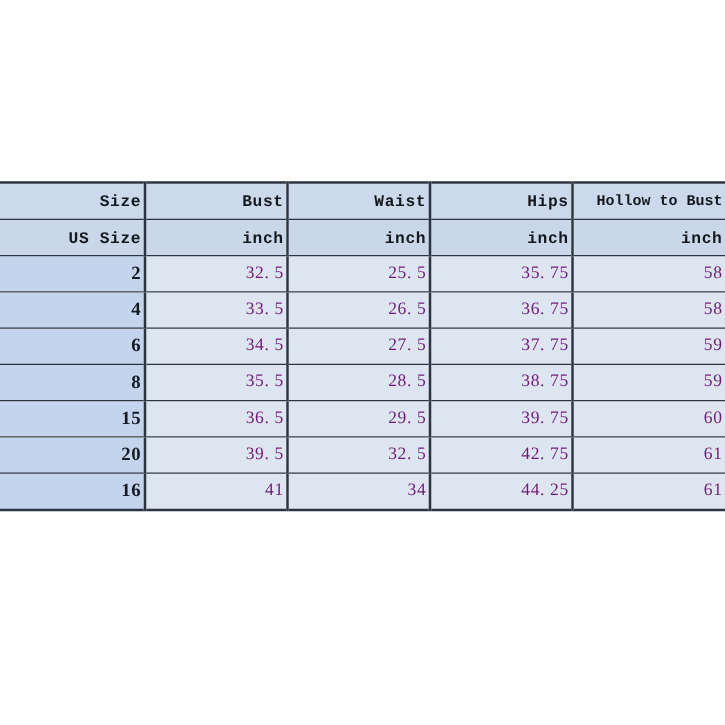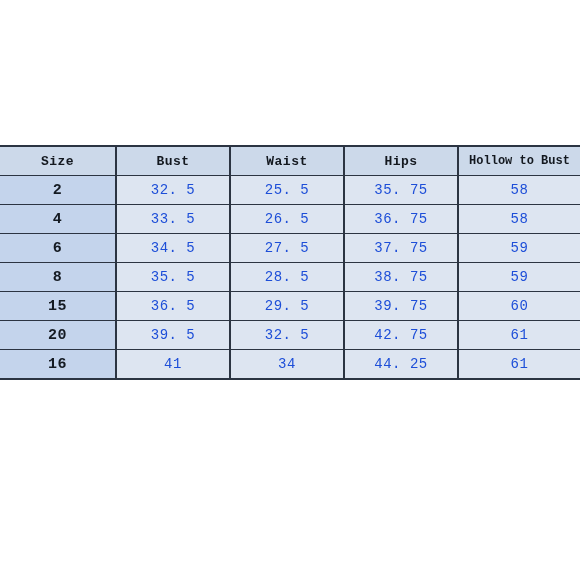"Size" table.size-chart th, table.size-chart td { font-family: Liberation Mono, monospace -> none; text-align: center -> right }
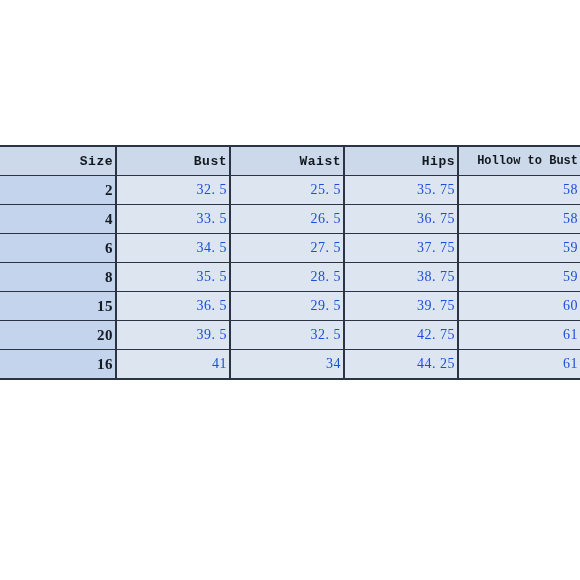"US Size" tr.unit-row { html: none -> <tr> <th>US Size</th> <th>inch</th> <th>inch</th> <th>inch</th> <th>inch</th> </tr> }
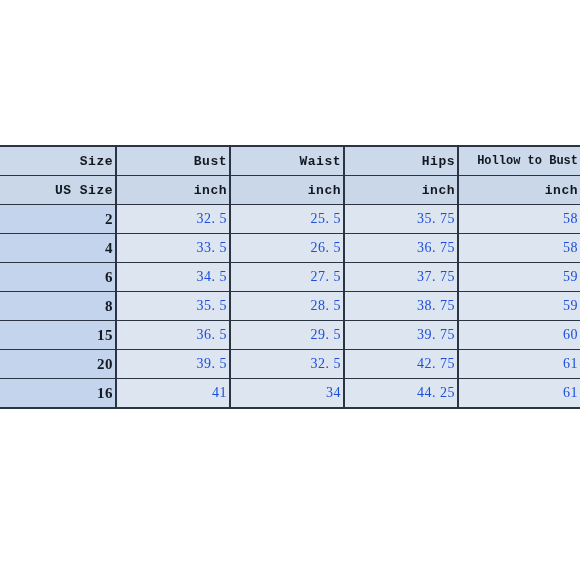"32. 5" tbody td { color: #1d4ed8 -> #701a75 }
